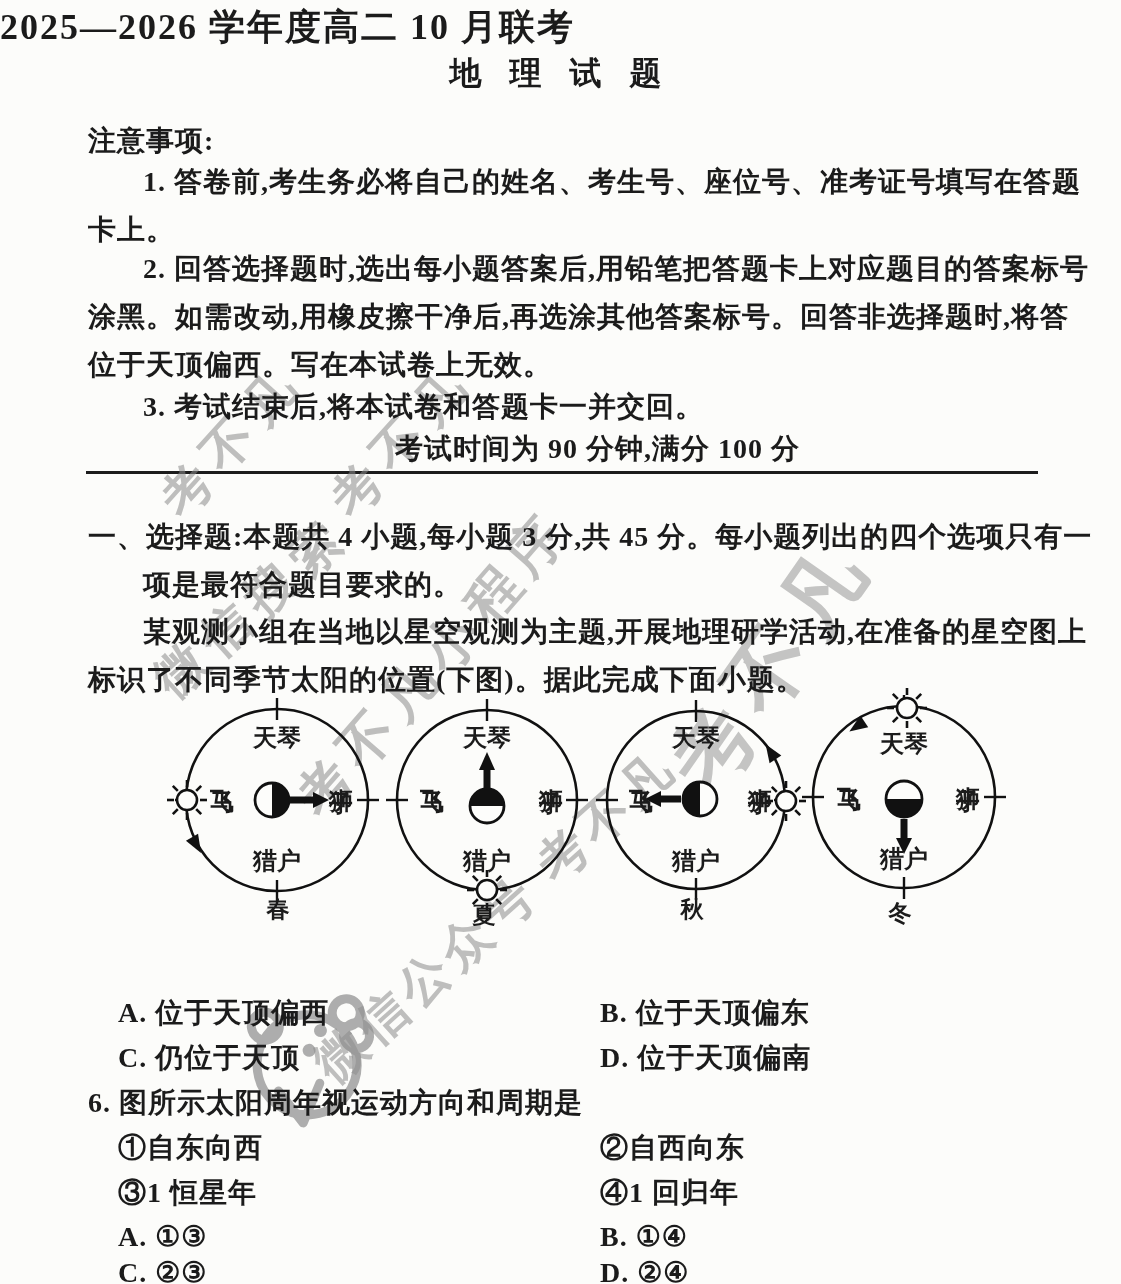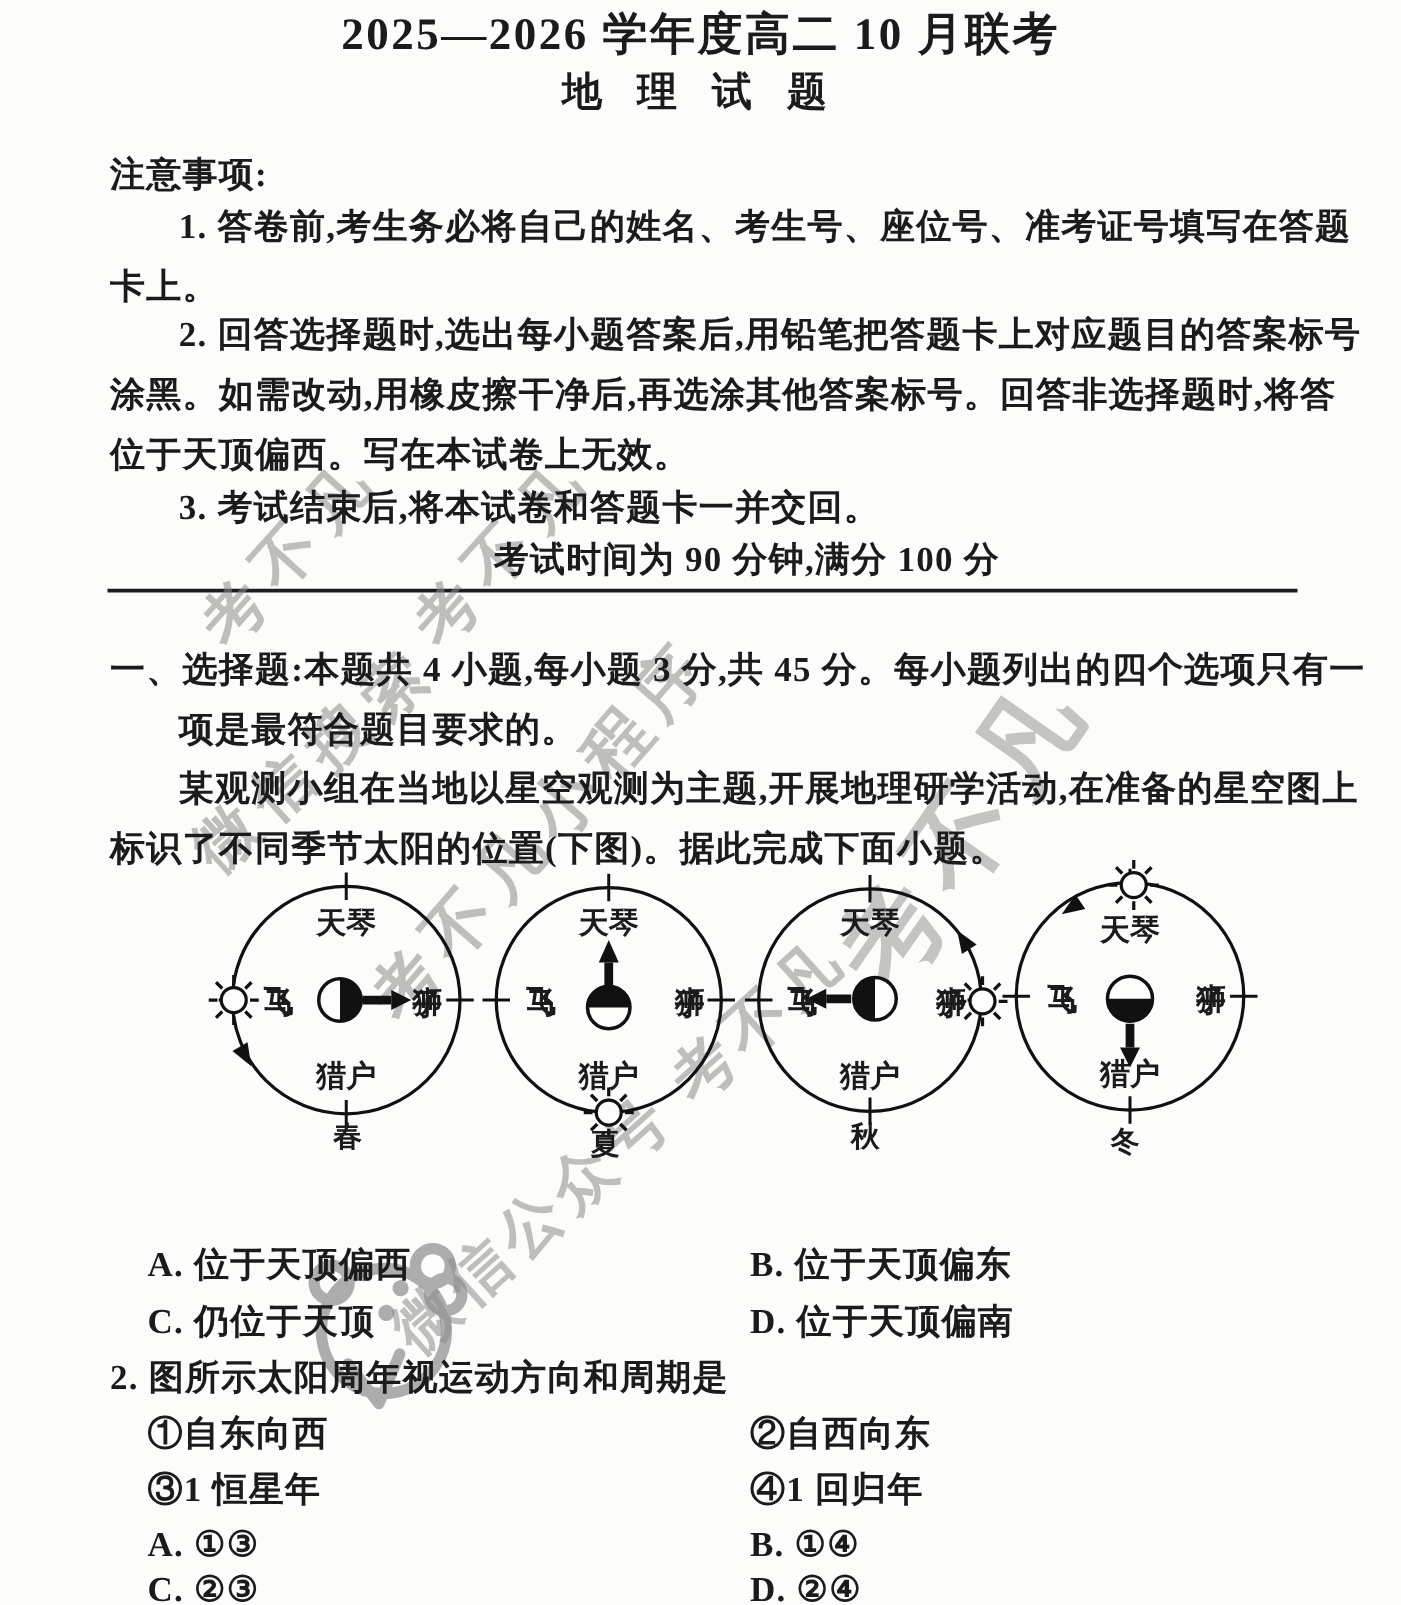"2025—2026 学年度高二 10 月联考" .title1 { text-align: center -> left }
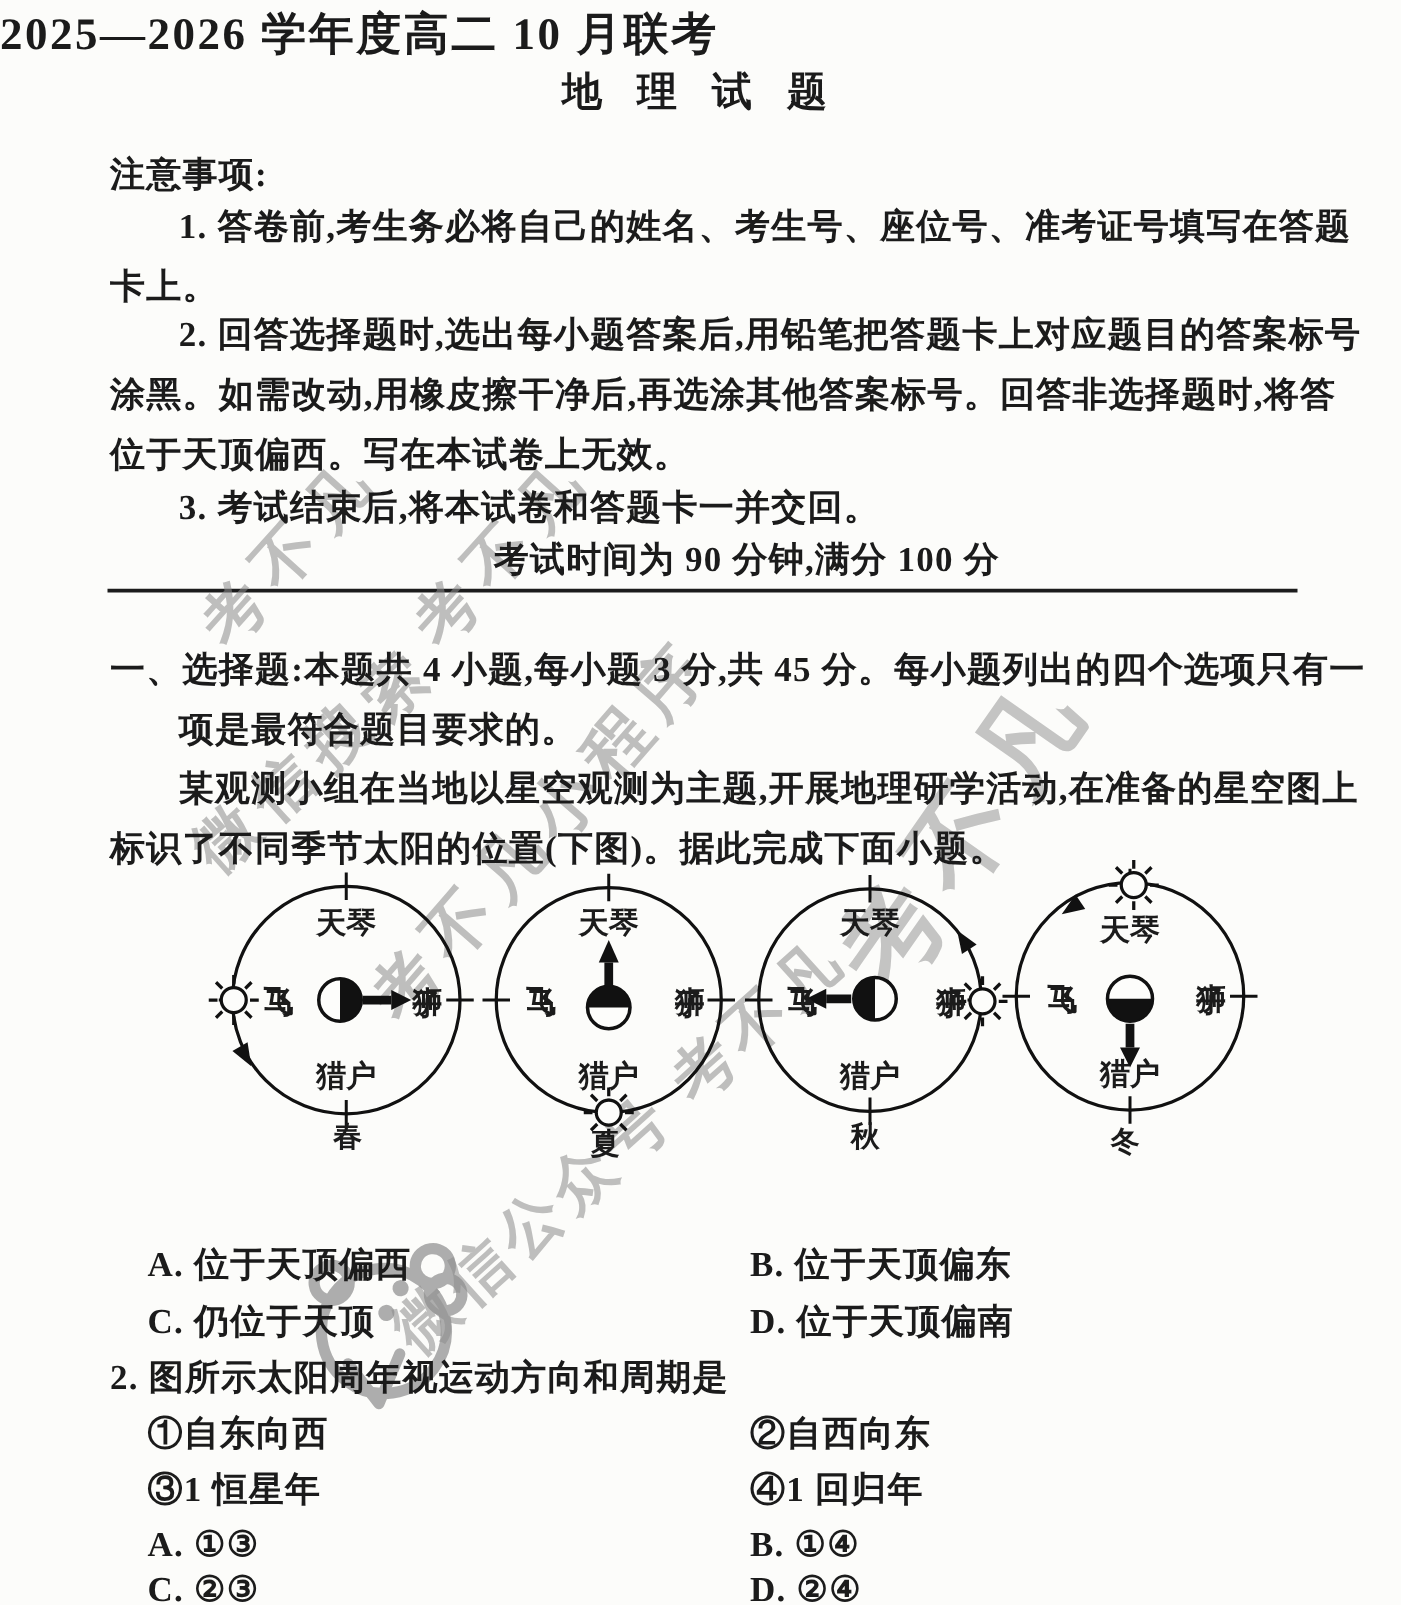"2. 图所示太阳周年视运动方向和周期是" div.ln { text: 2 -> 6 }
